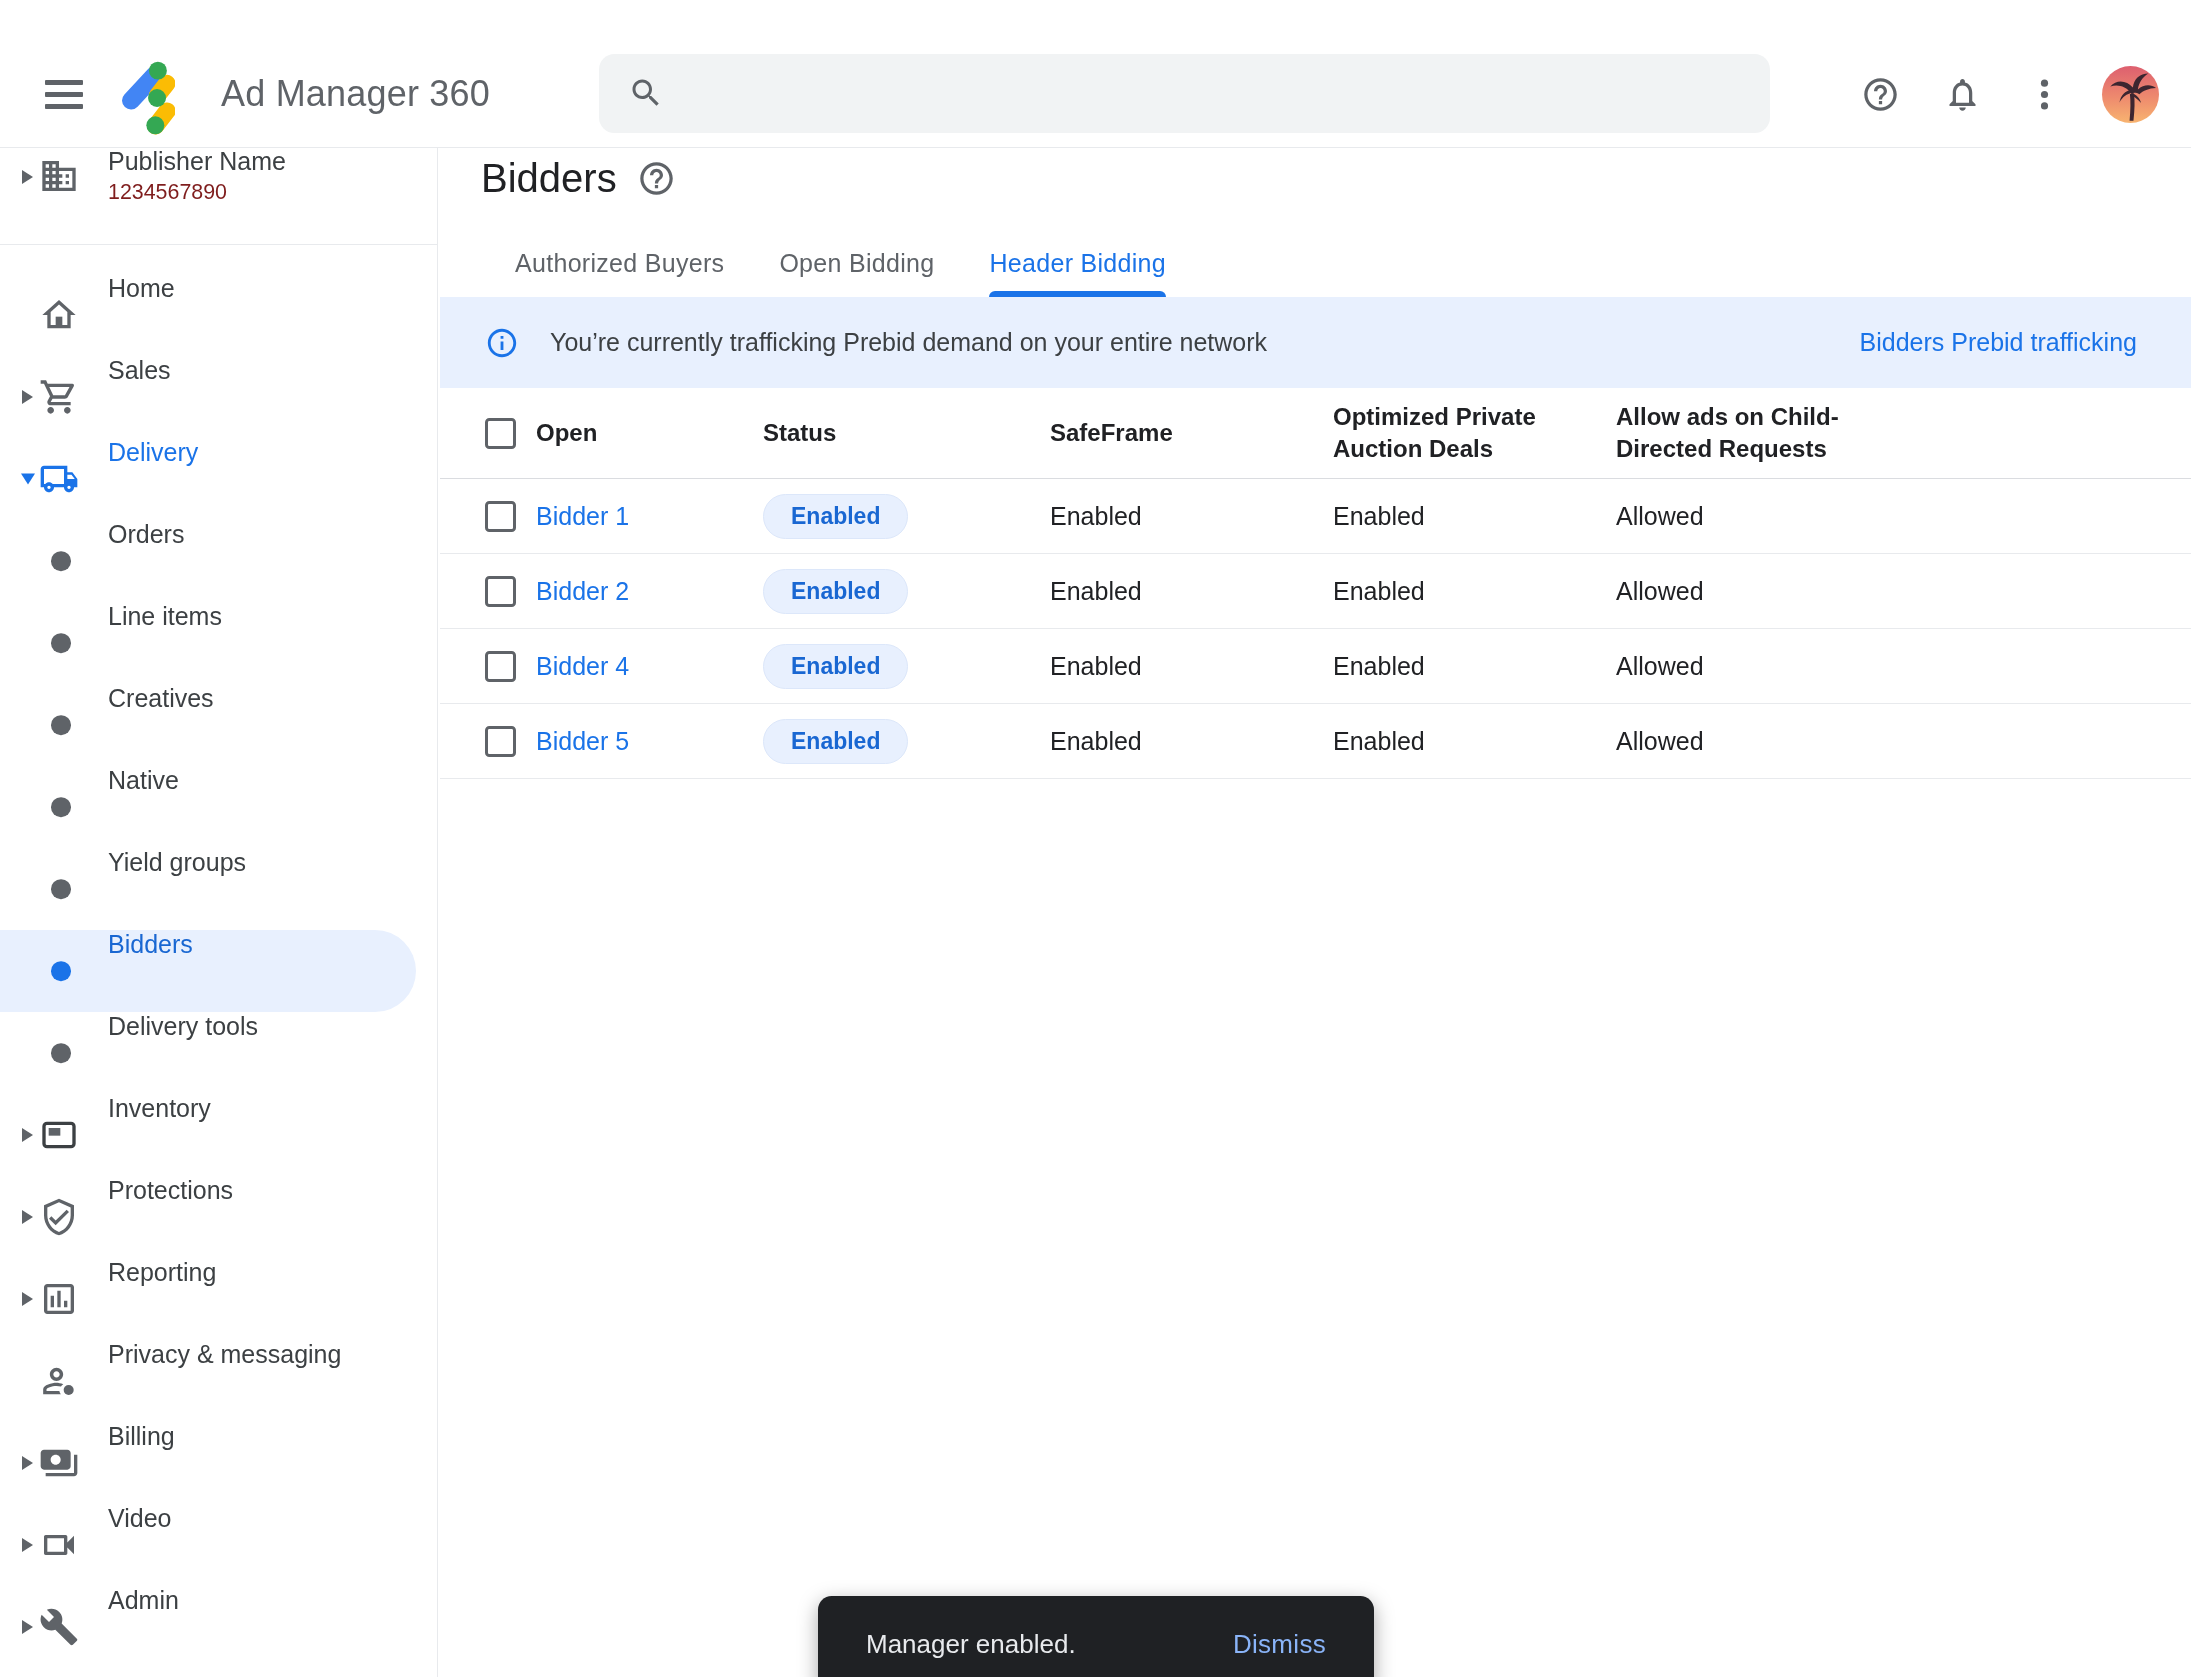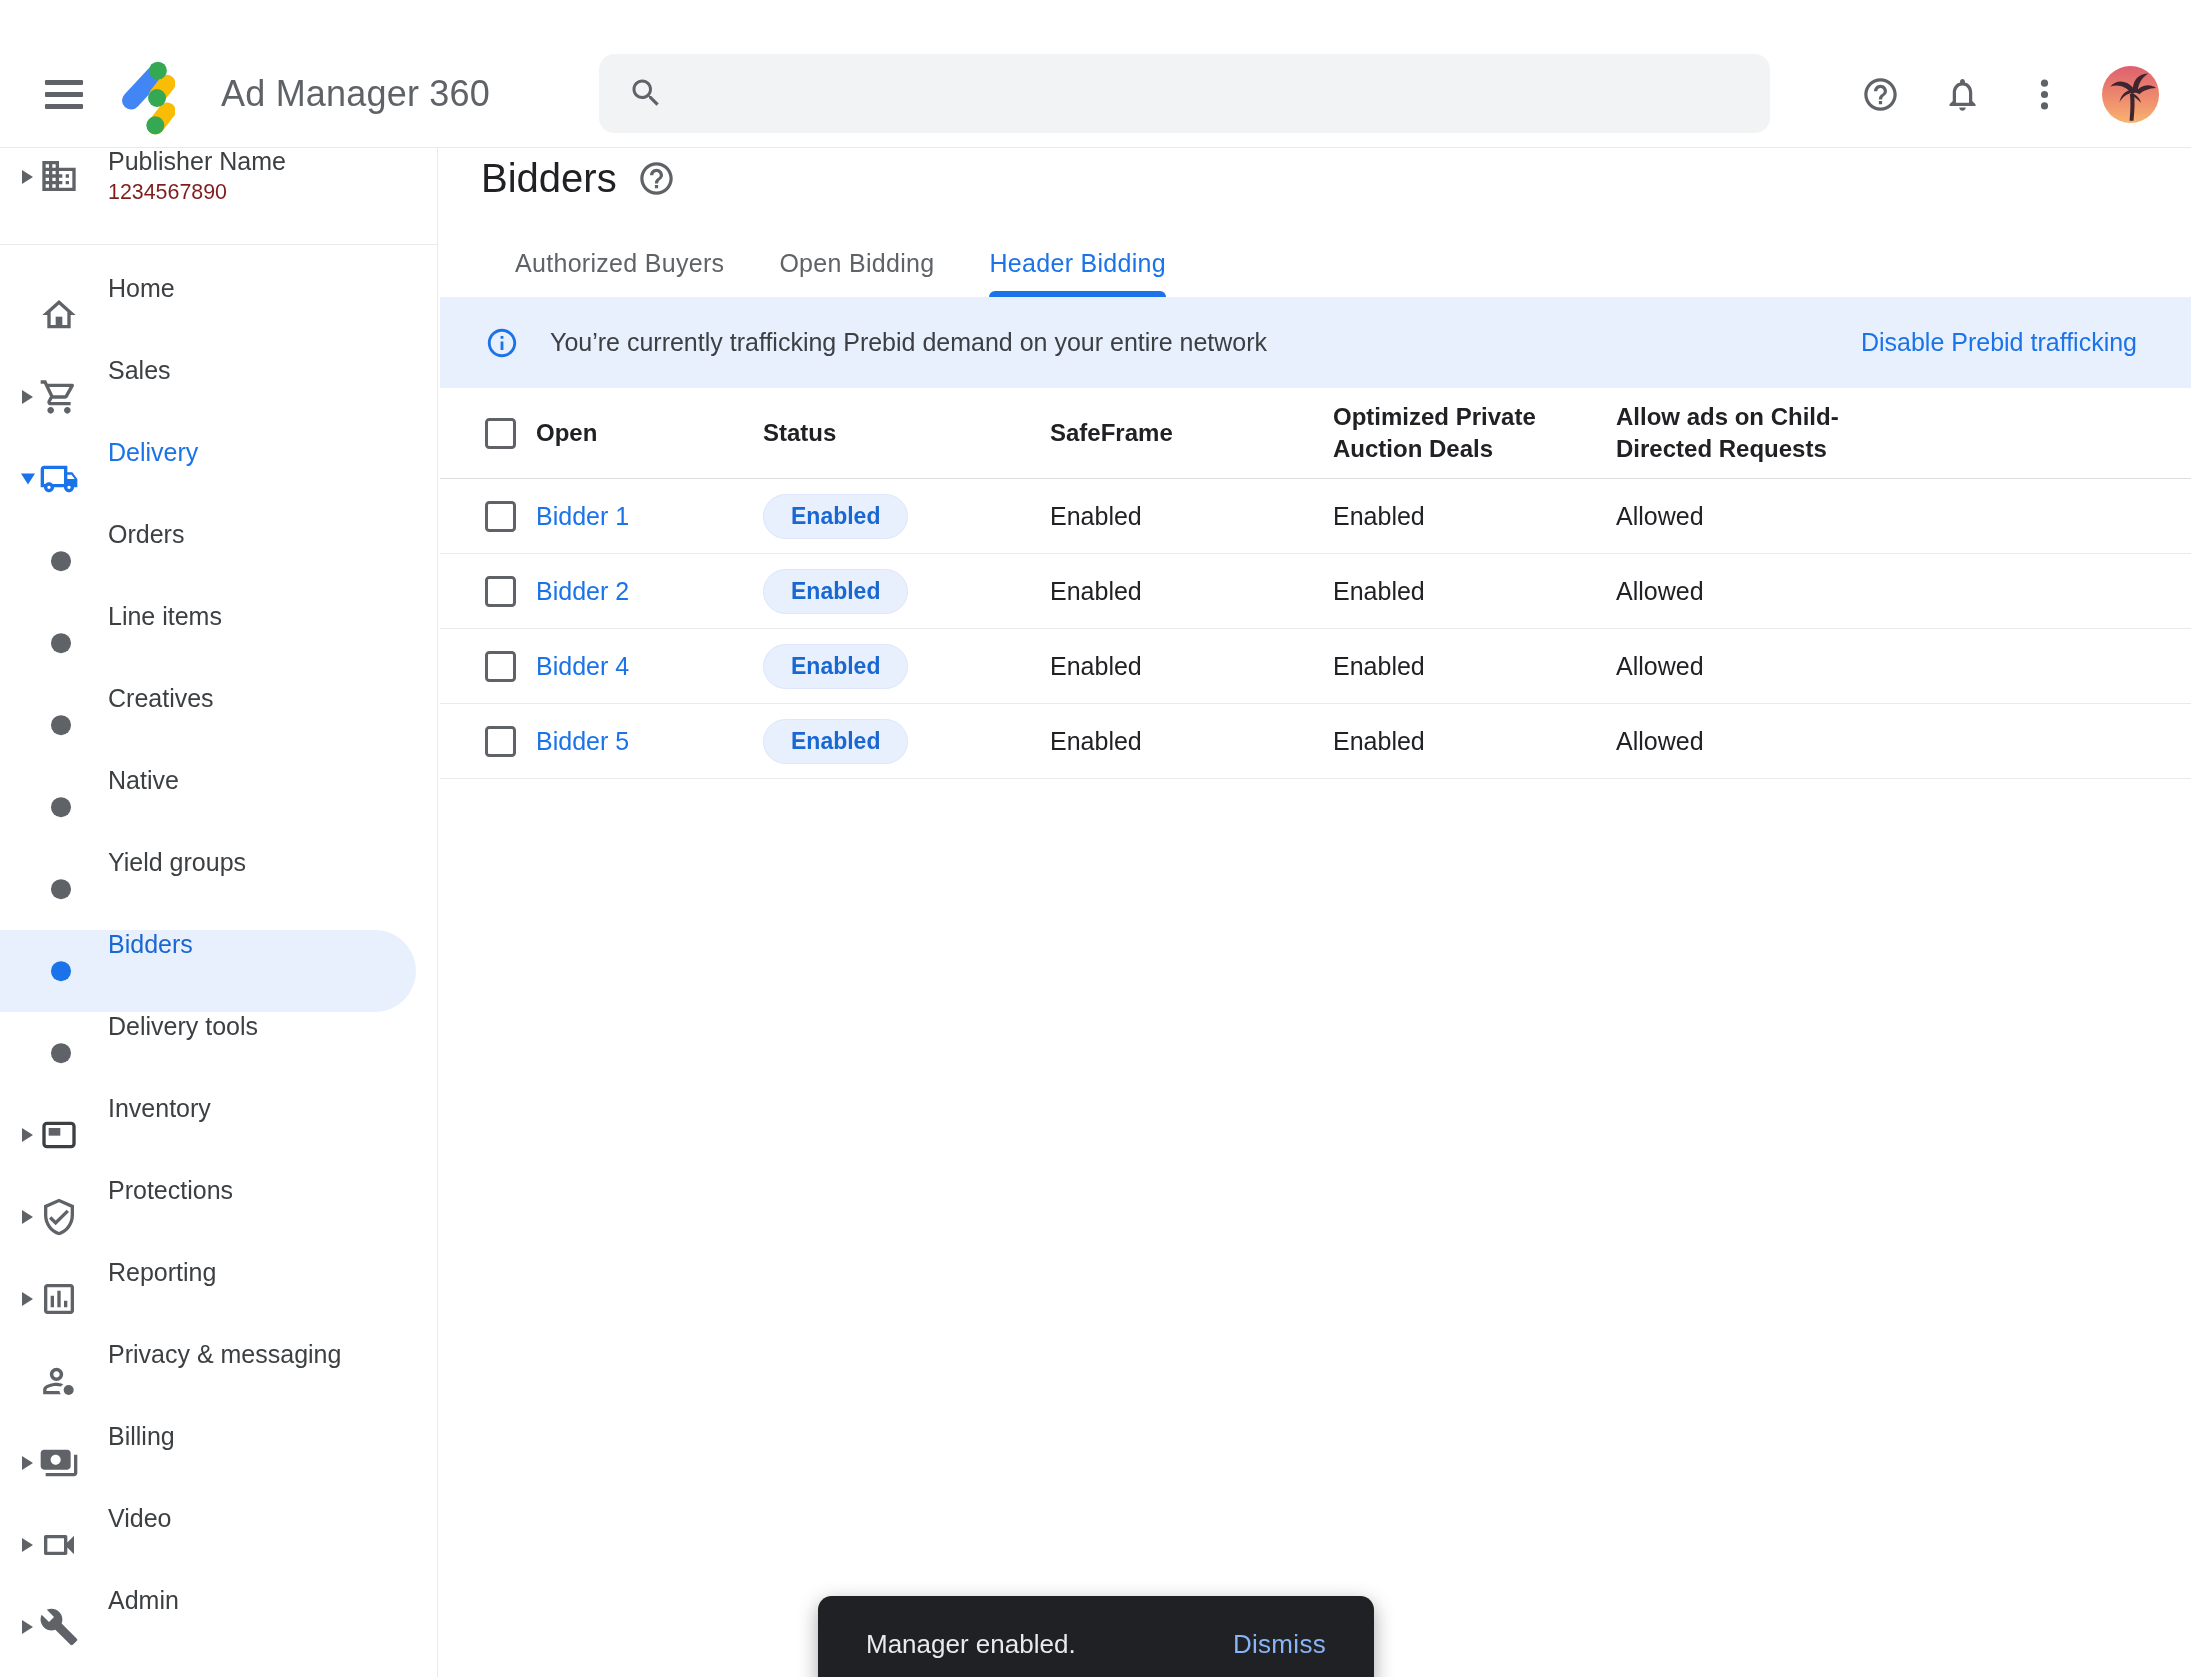"Disable Prebid trafficking" a.banner-action { text: Disable -> Bidders }
